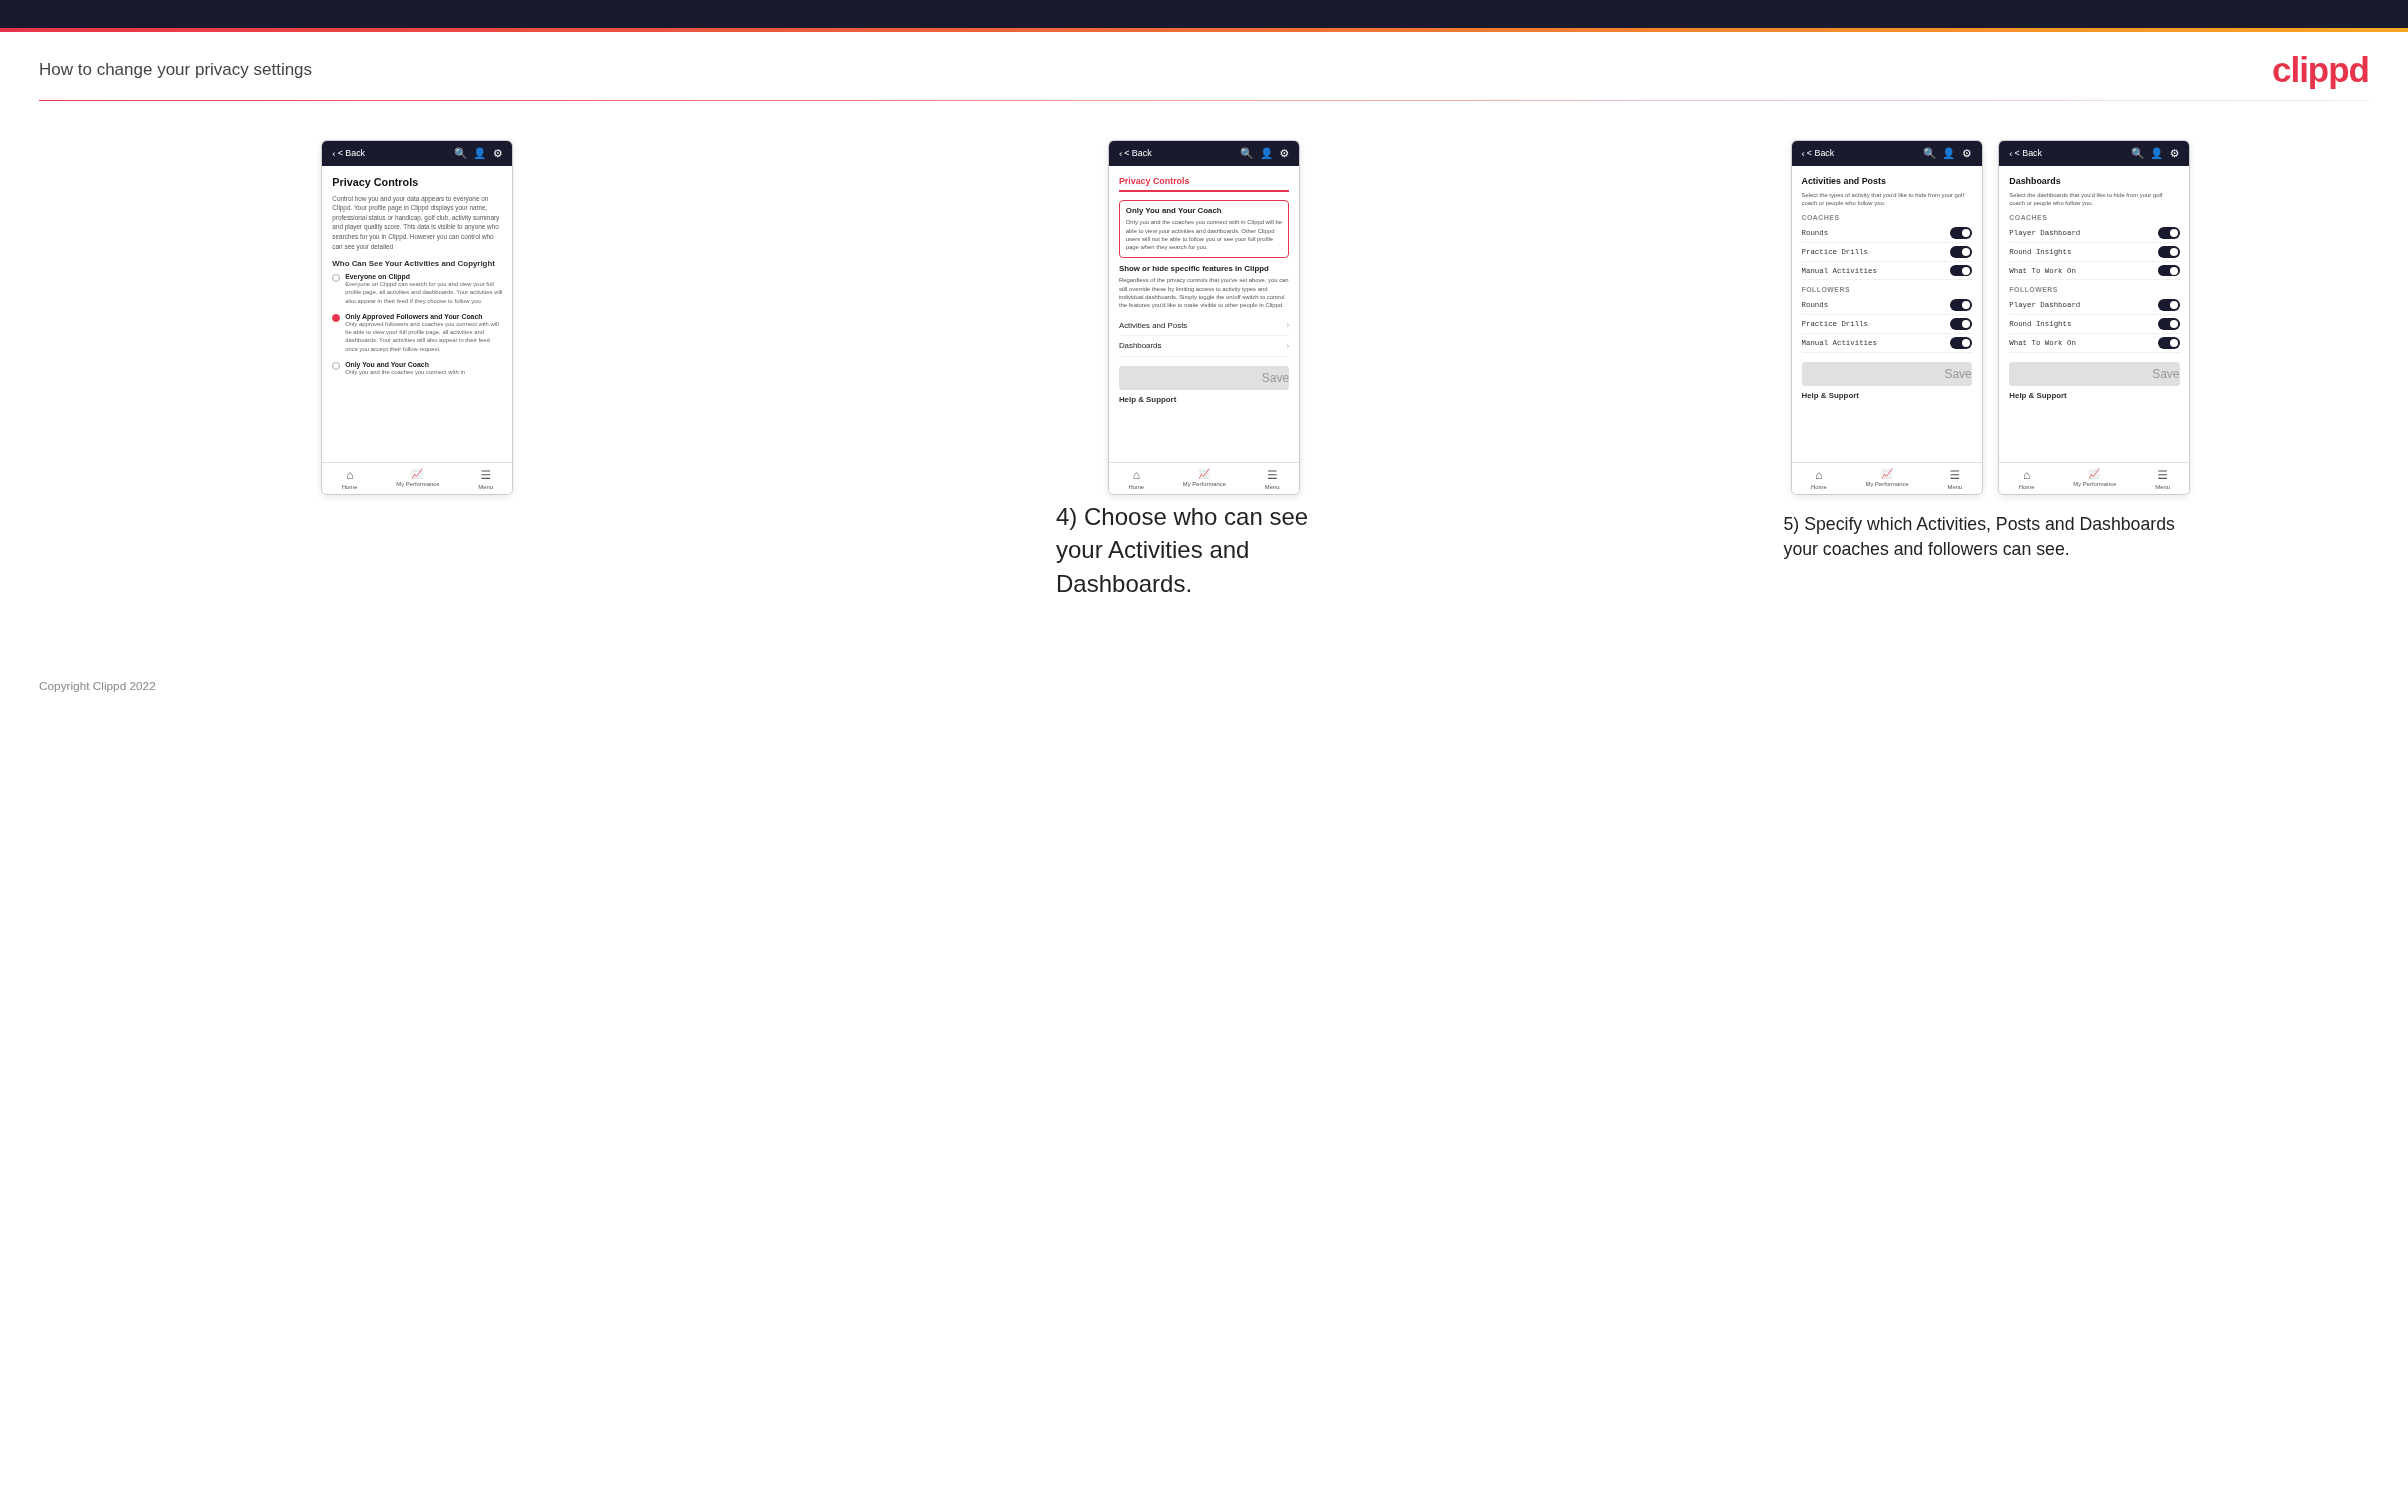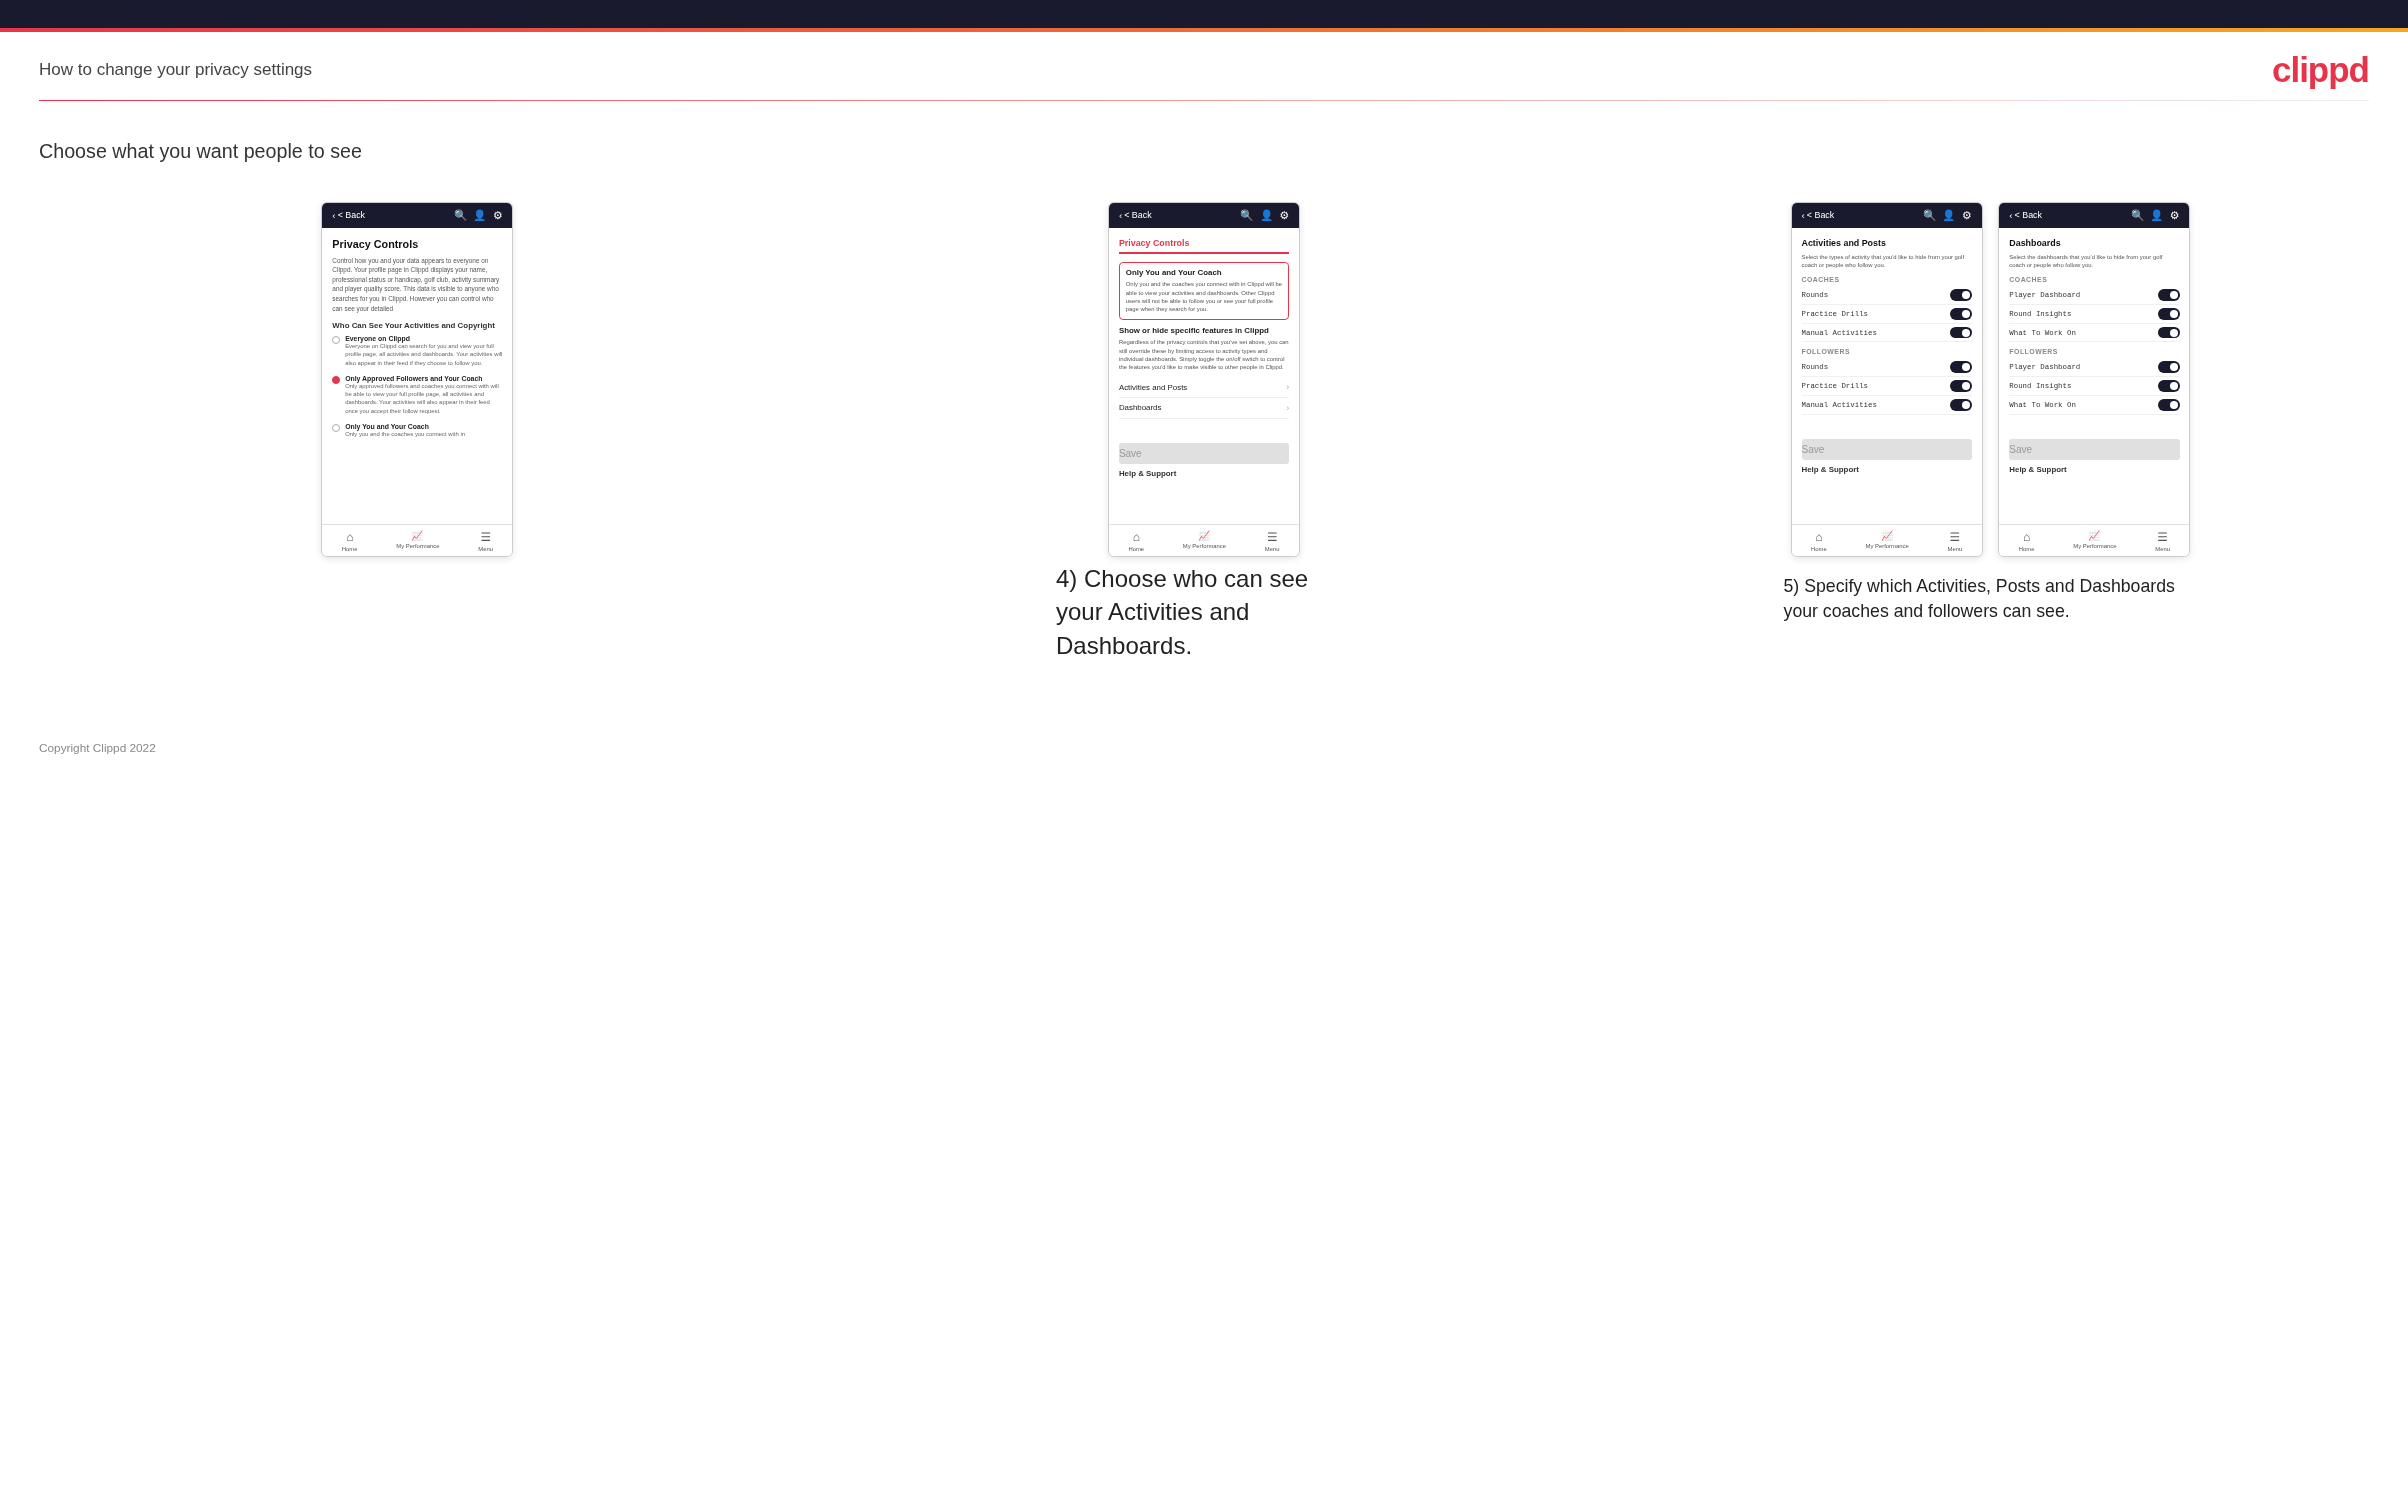"Choose what you want people" div.page-subtitle { html: <div>Choose what you want people to see</div> -> none }
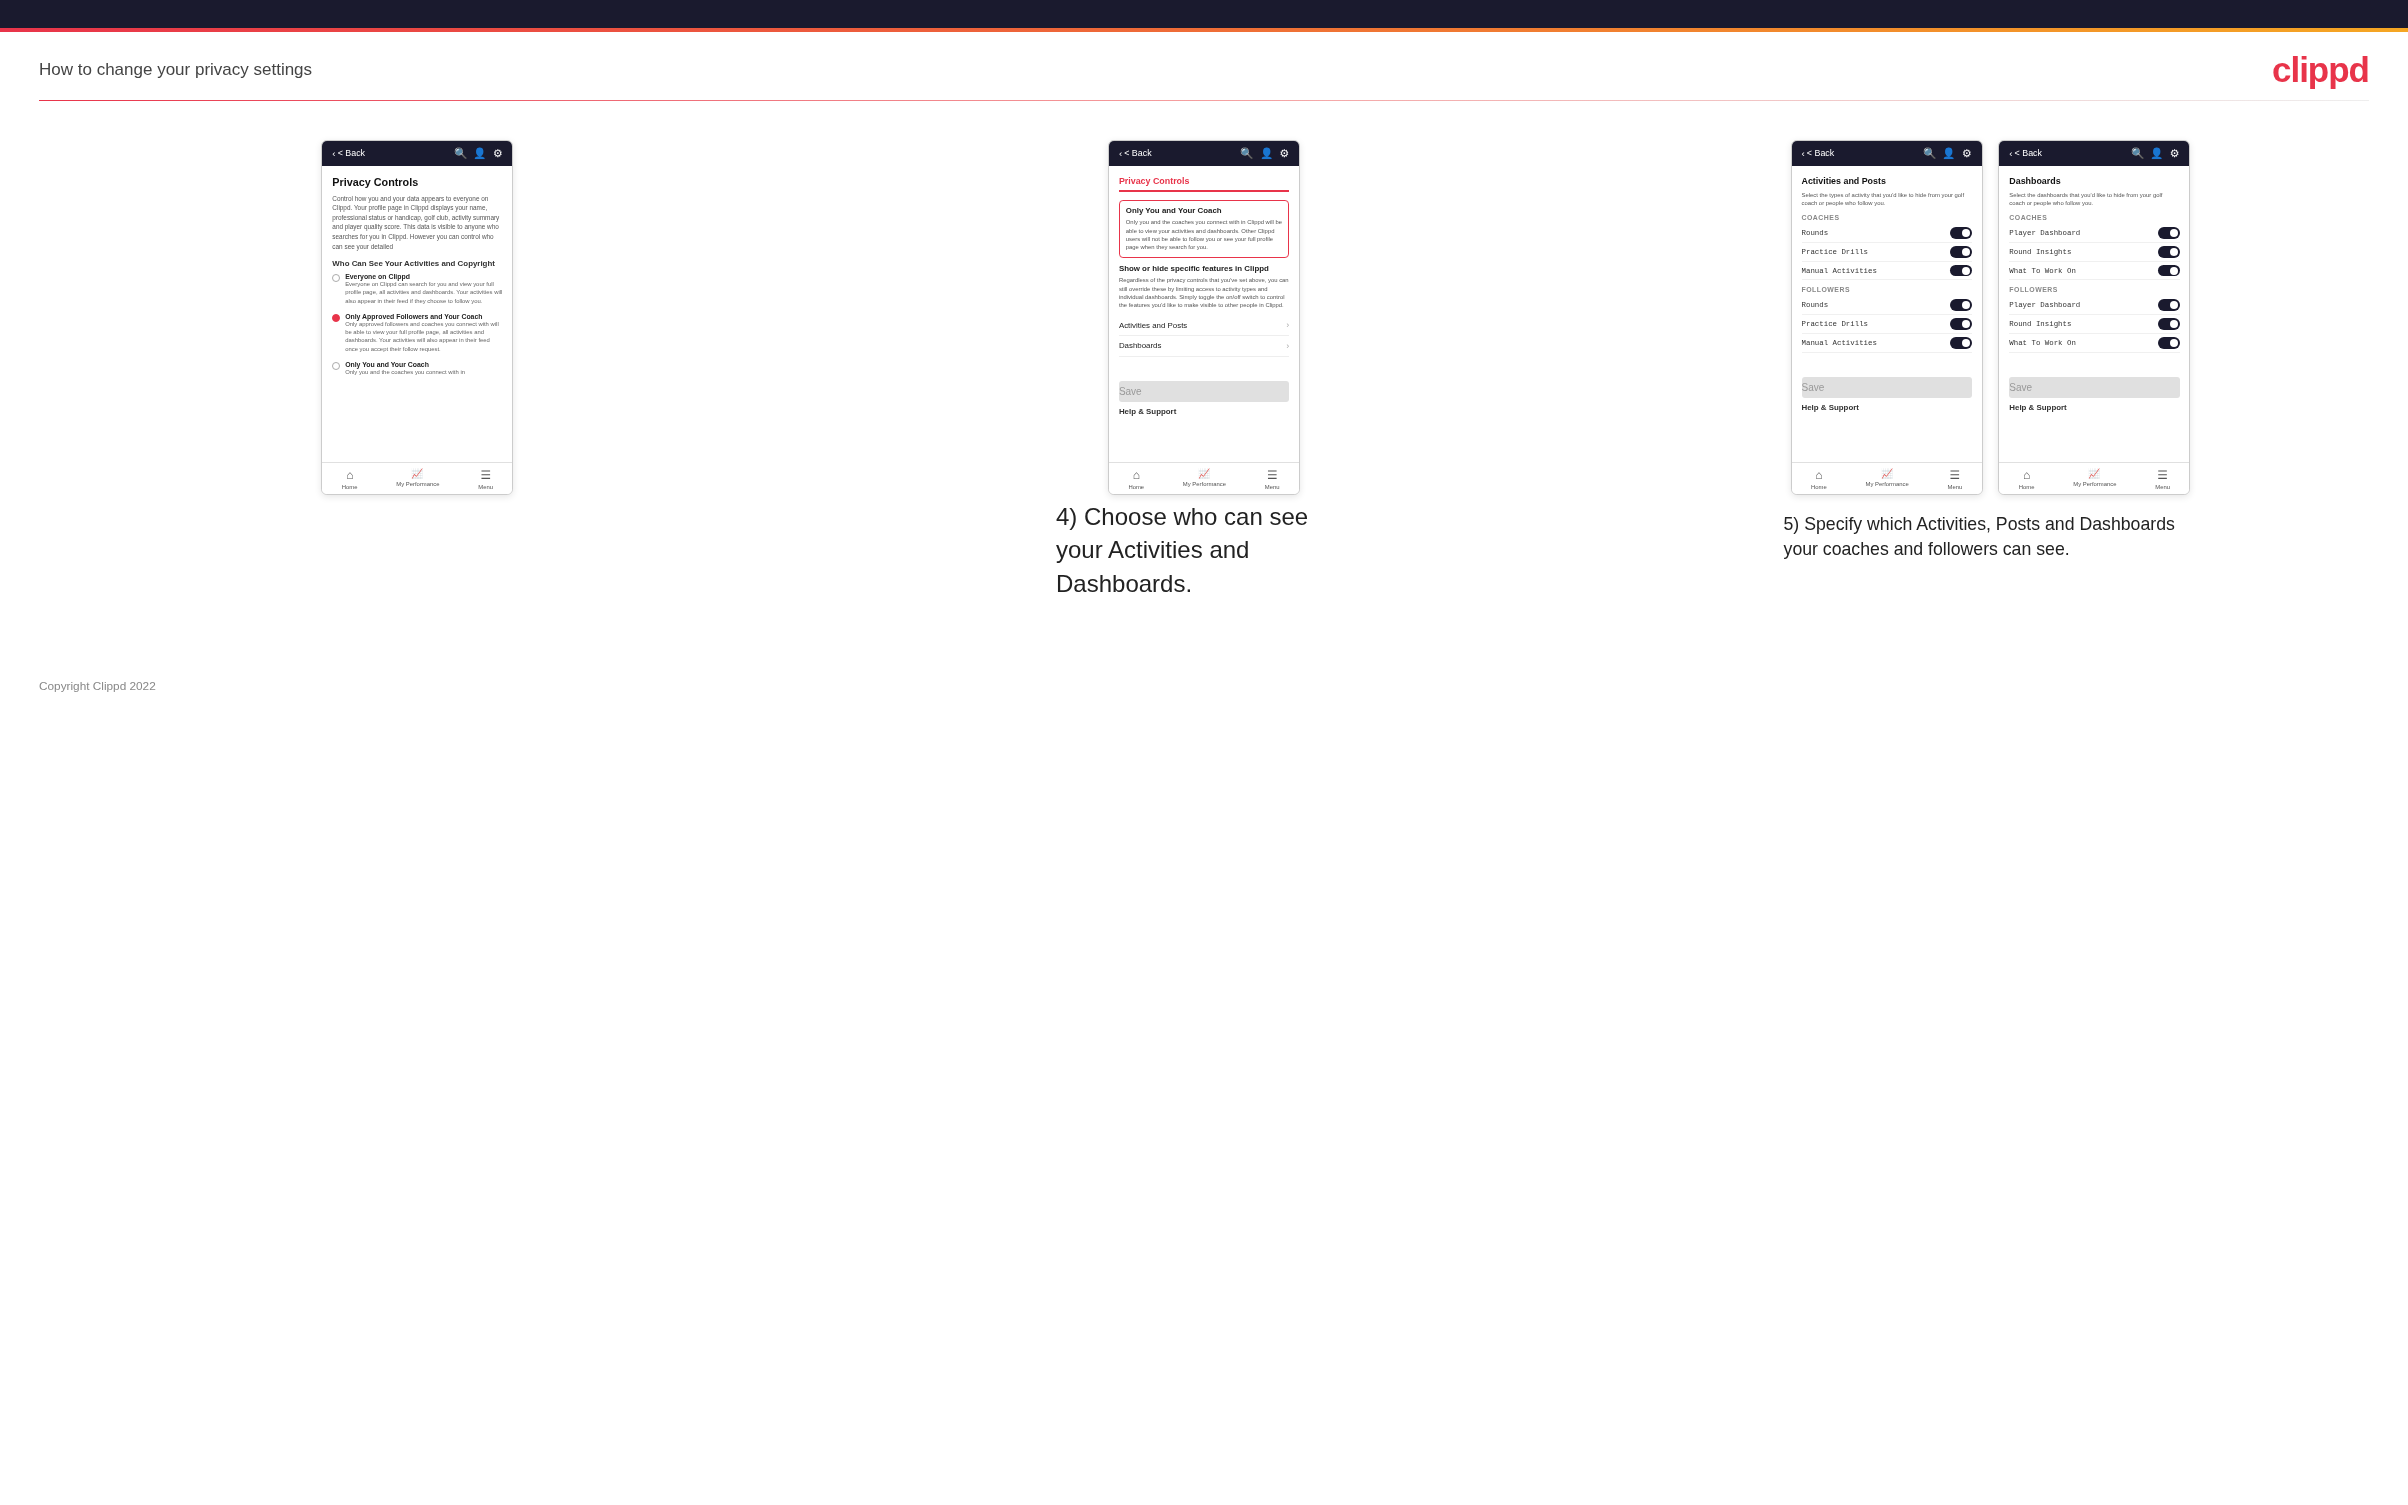"Save" .save-btn { font-size: 10px -> 12px; margin-top: 24px -> 9px; text-align: left -> right }
